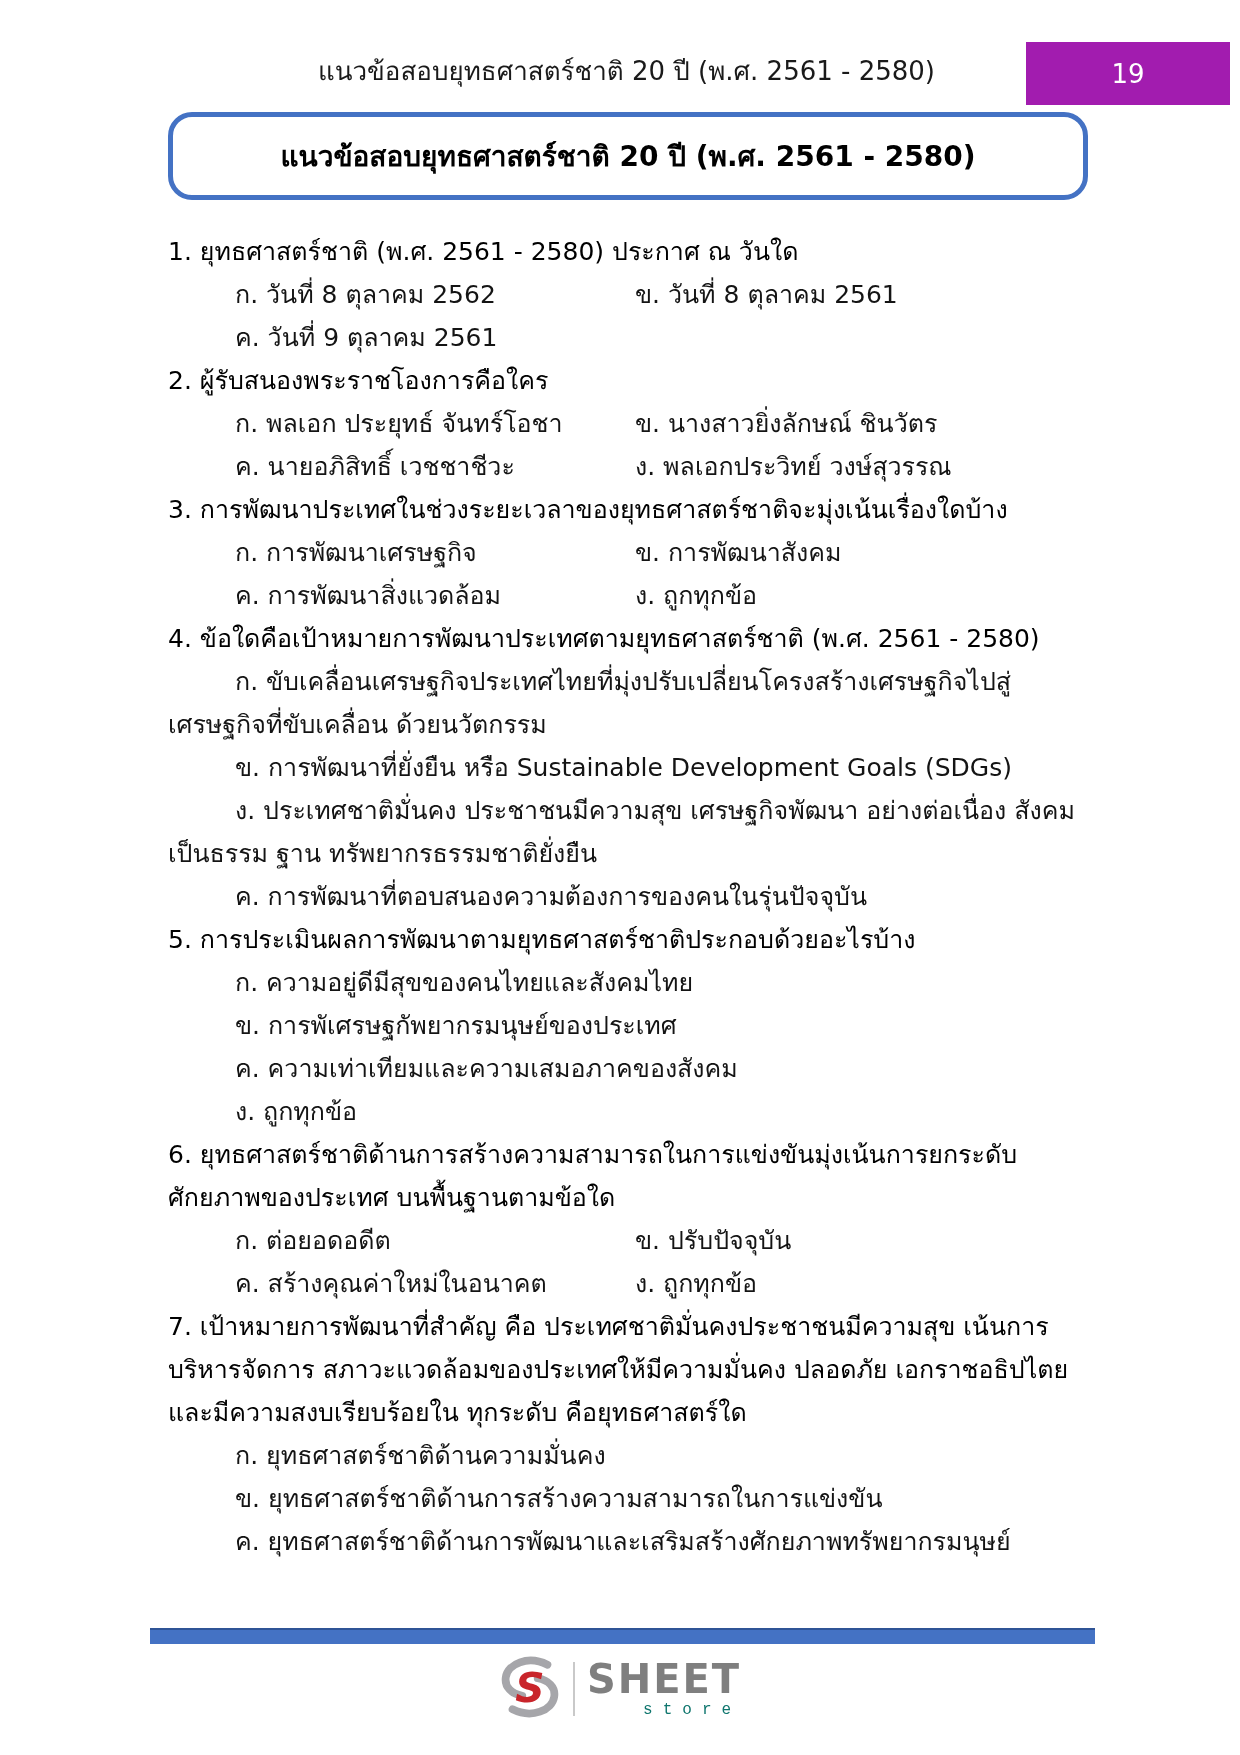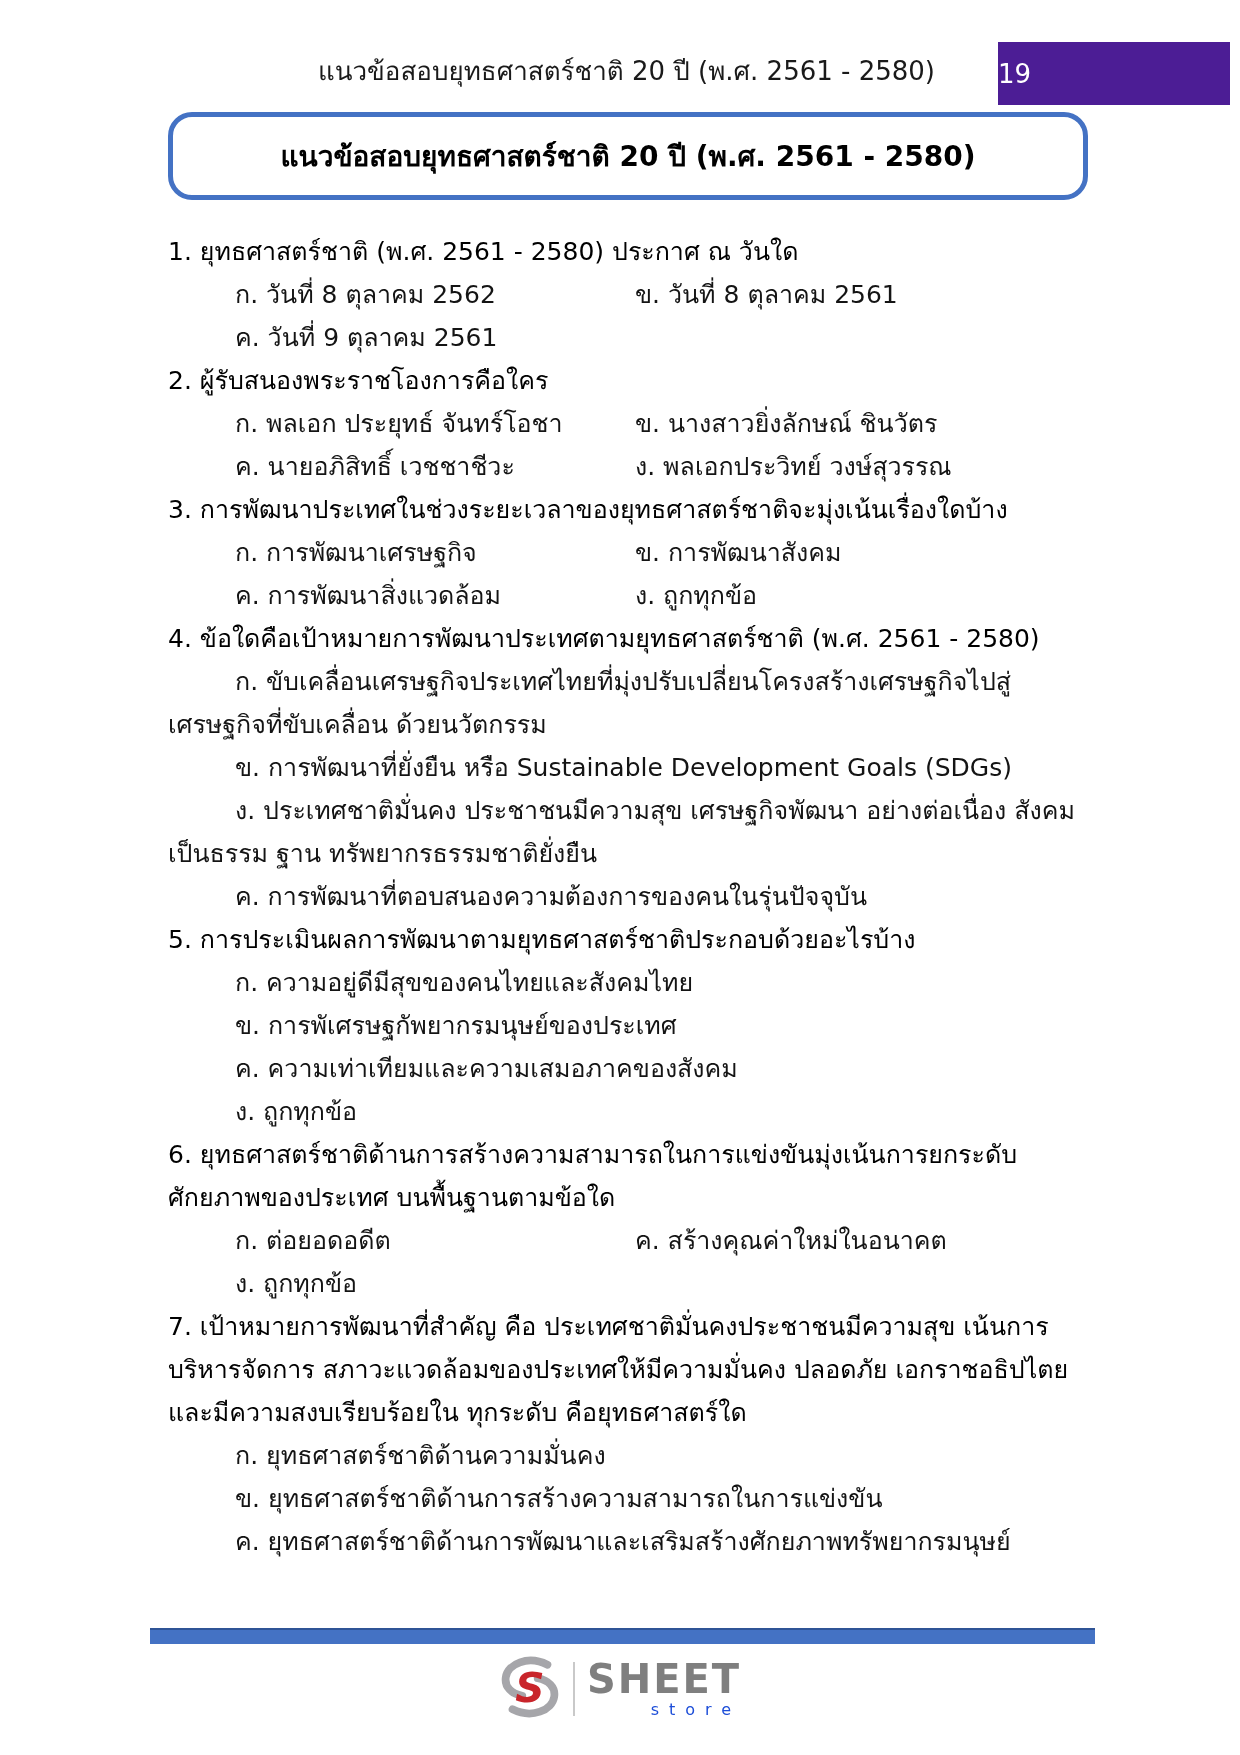"19" .page-num-box { background: #4c1d95 -> #a21caf; justify-content: flex-start -> center; width: 232px -> 204px }
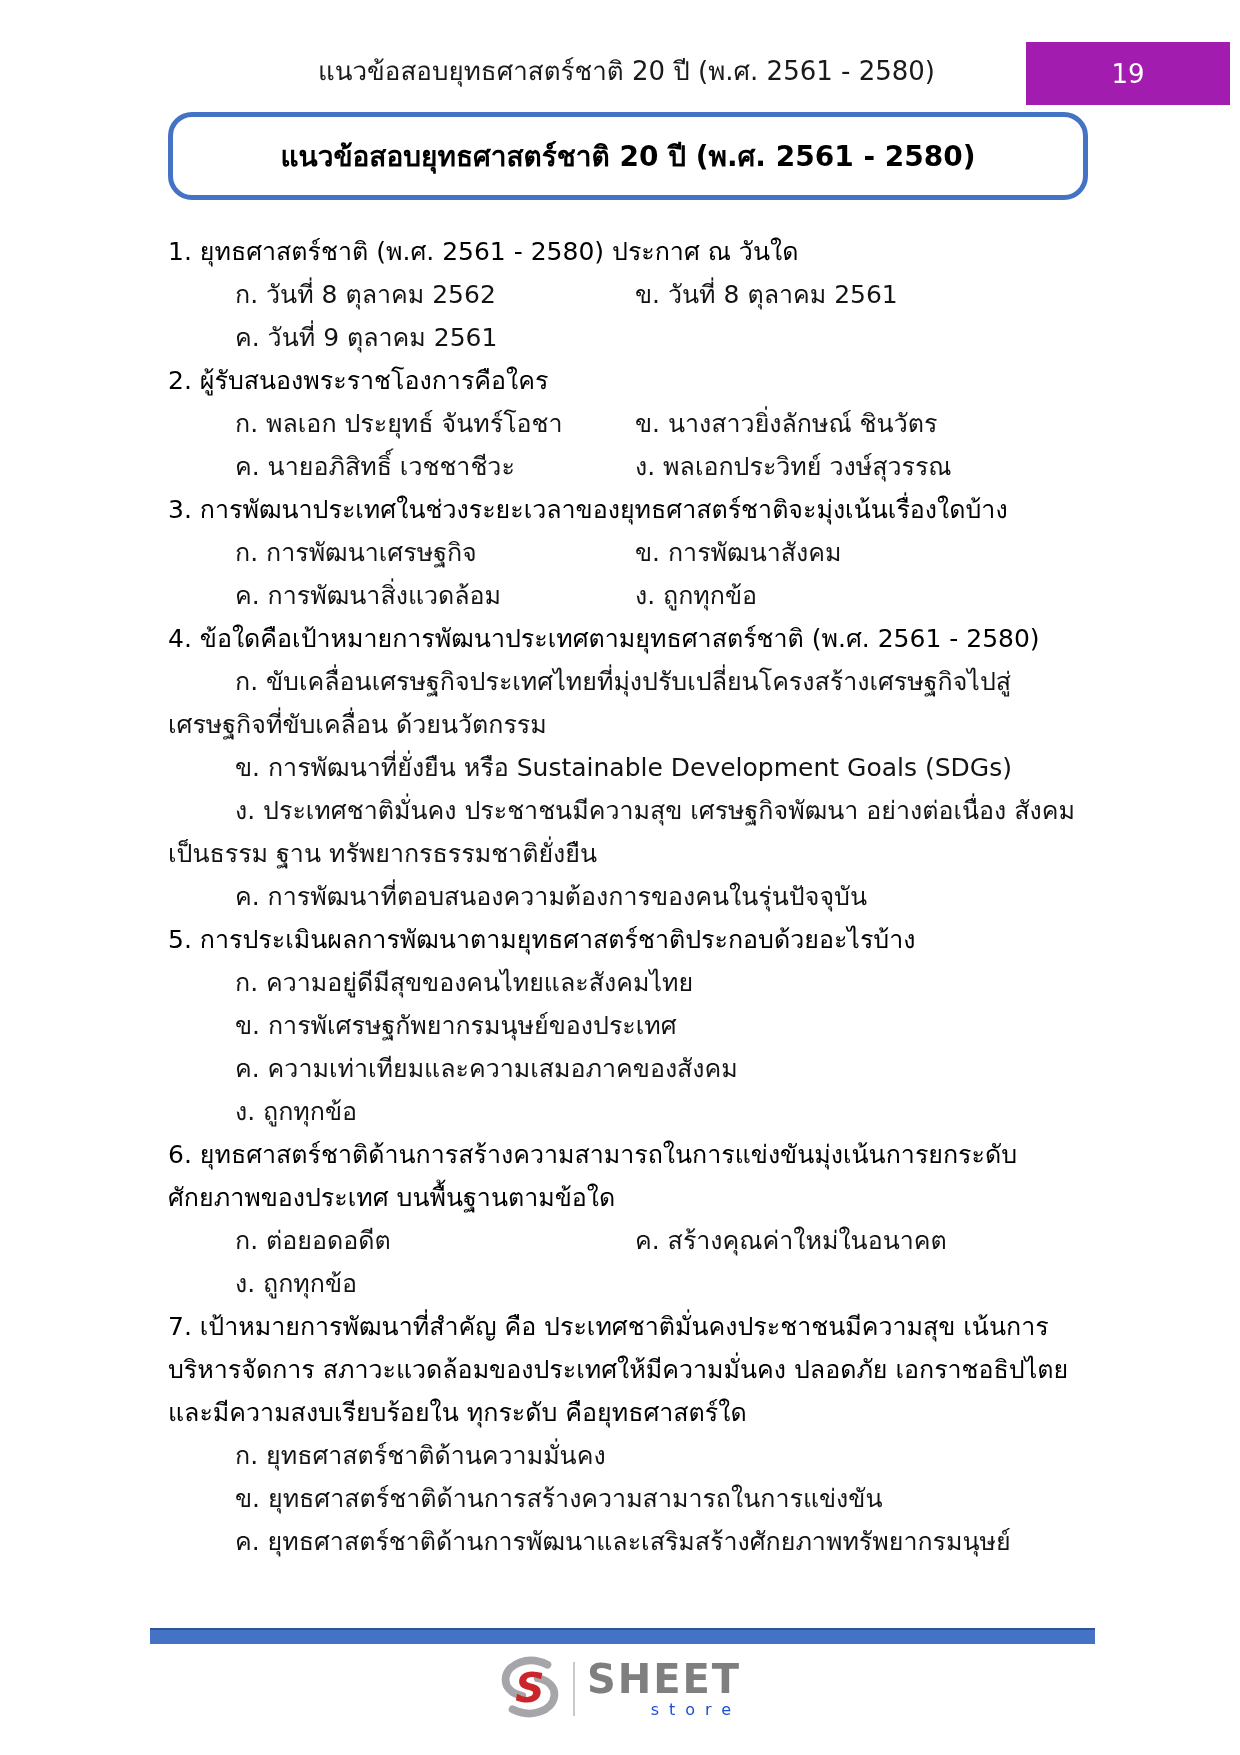"ข. ปรับปัจจุบัน" span.opt { html: none -> <span>ข. ปรับปัจจุบัน</span> }
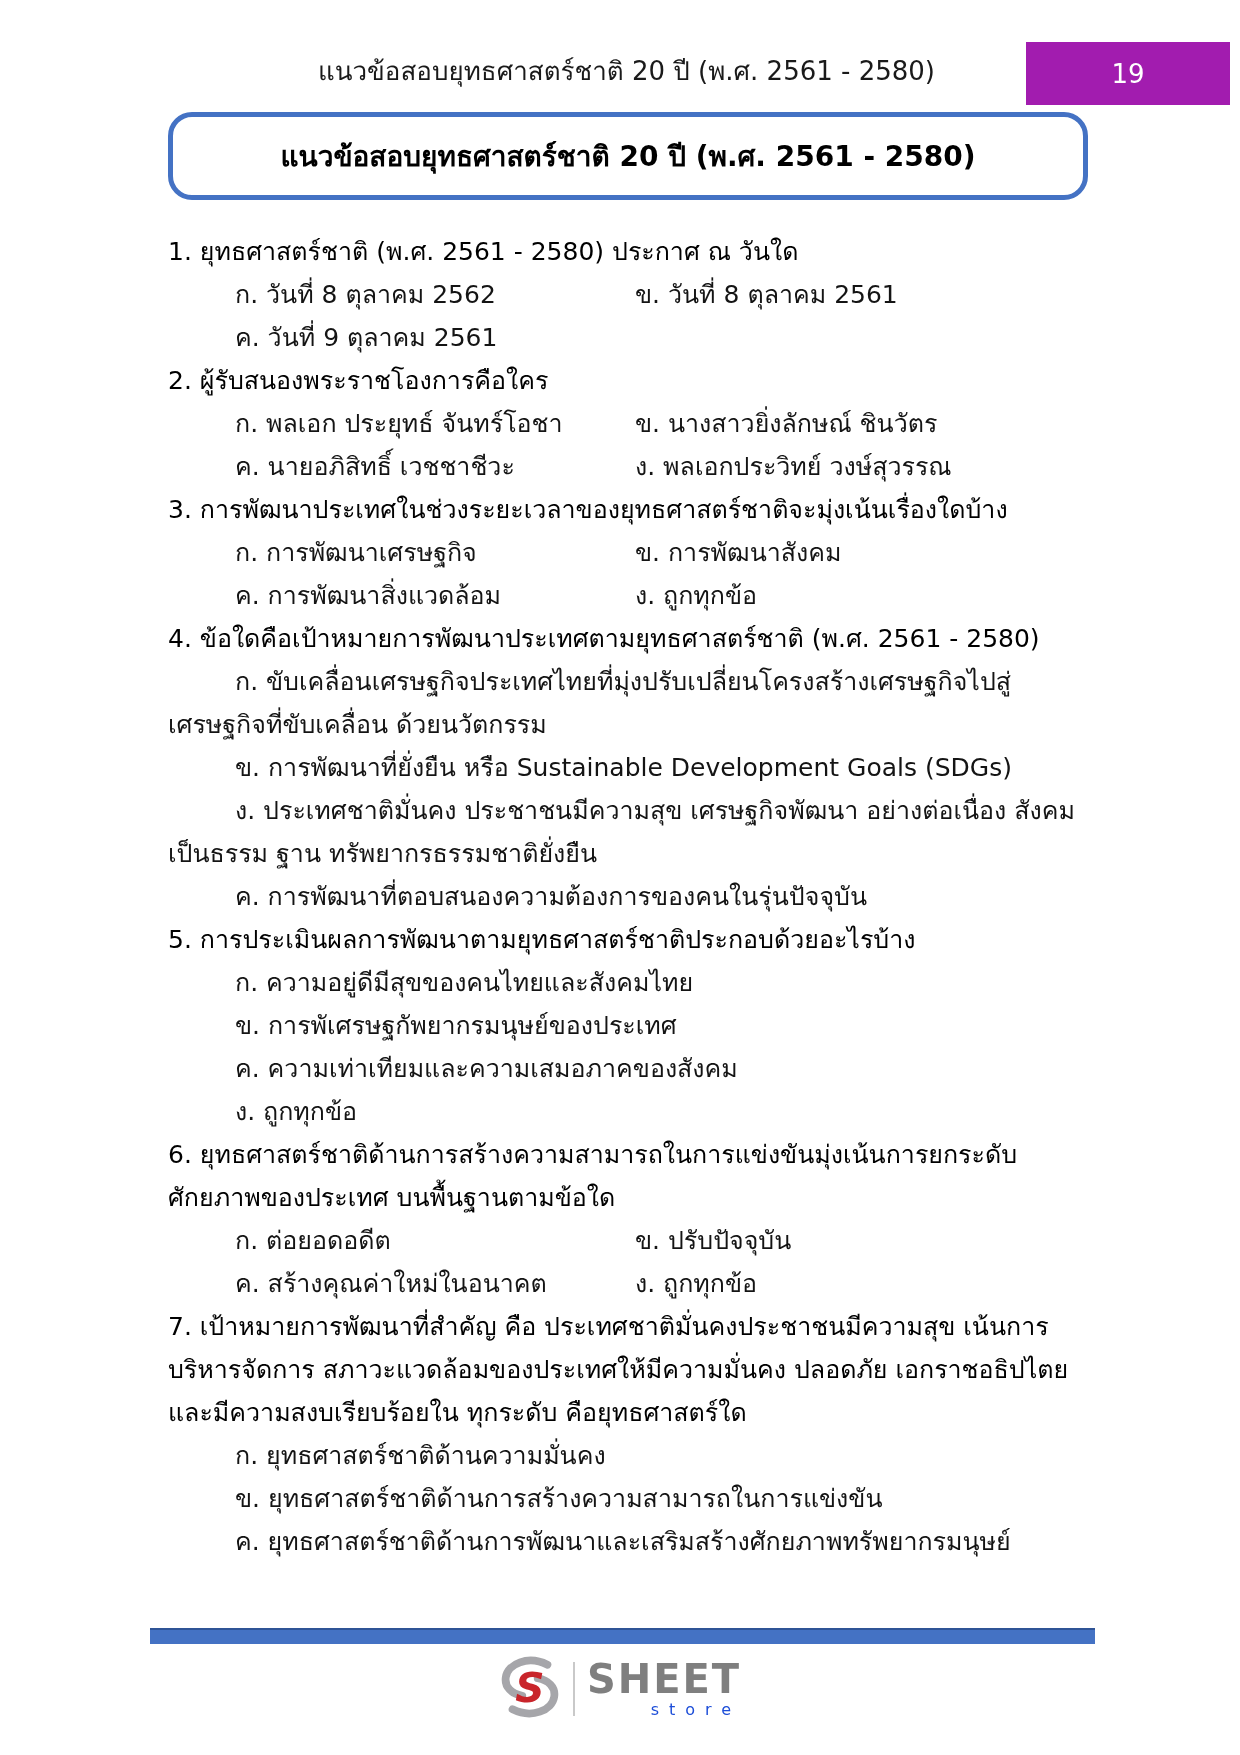"store" .logo-sub { color: #1d4ed8 -> #0f766e; font-family: none -> Liberation Mono, monospace }
